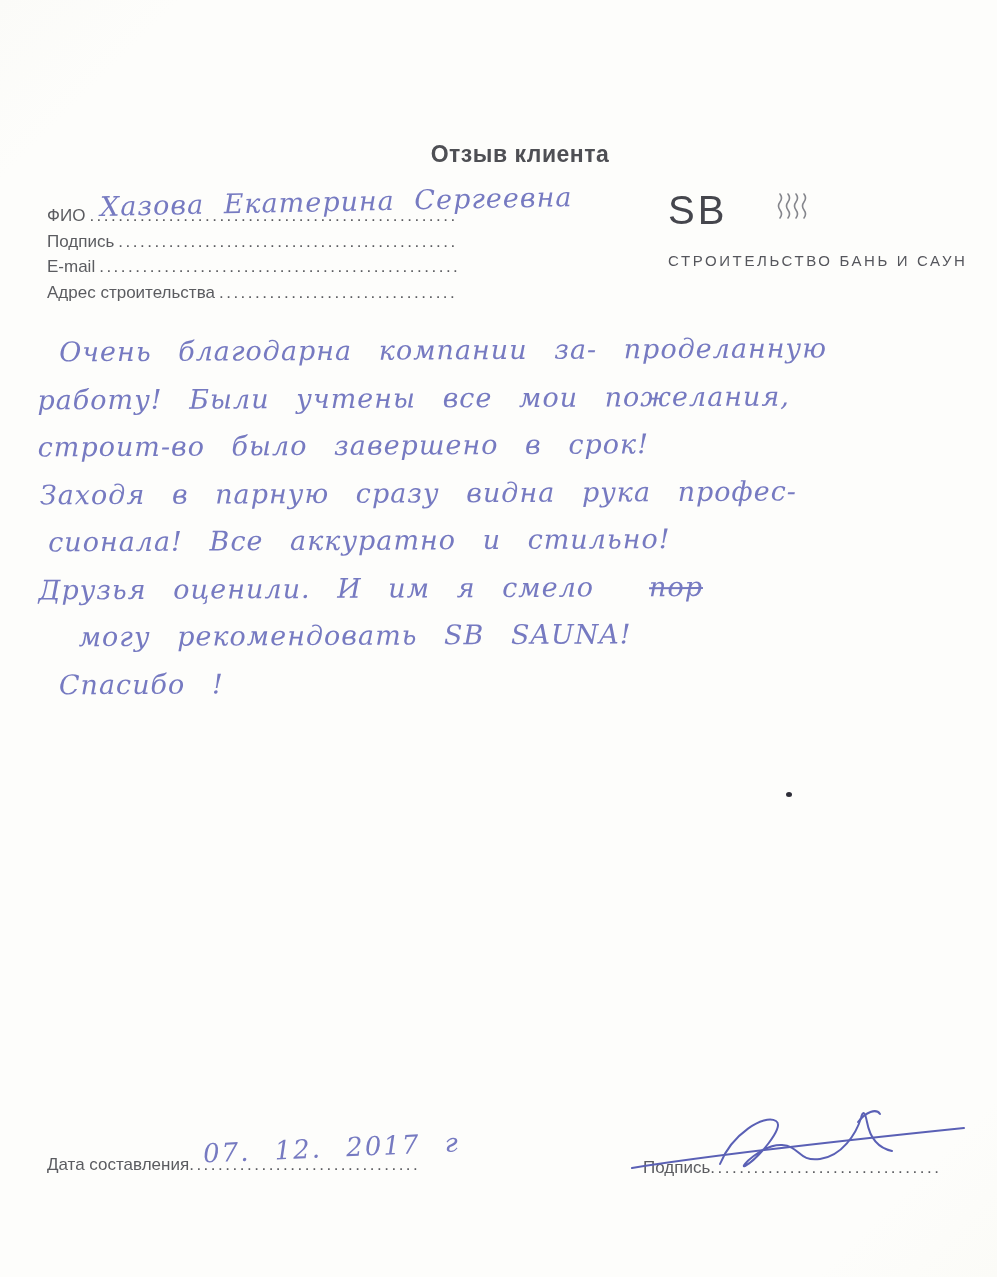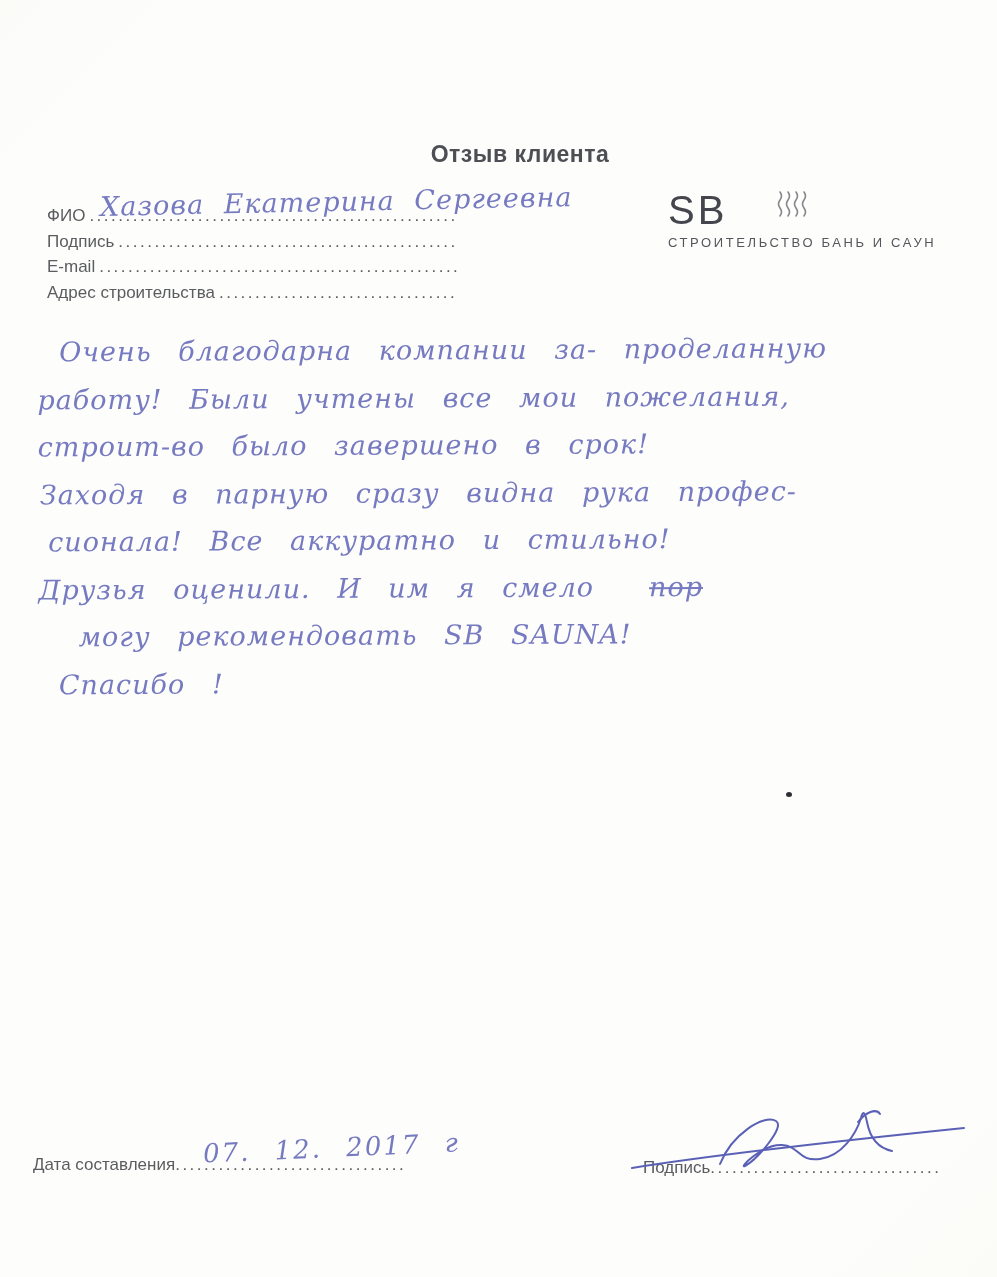"SB" .logo-row { align-items: flex-start -> flex-end }
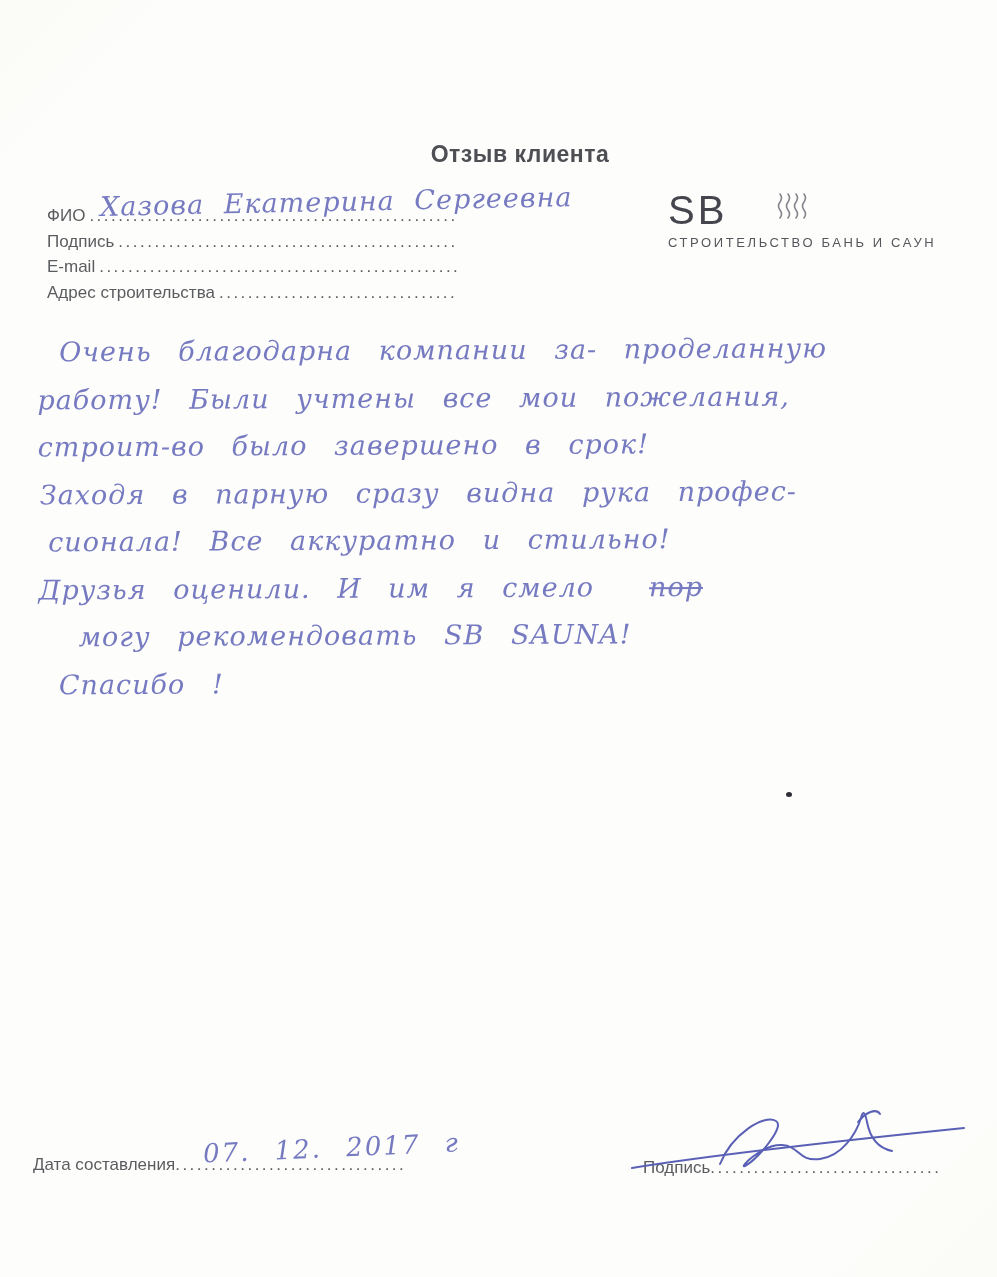"СТРОИТЕЛЬСТВО БАНЬ И САУН" .logo-tagline { font-size: 13px -> 15px; margin-top: 5px -> 22px }
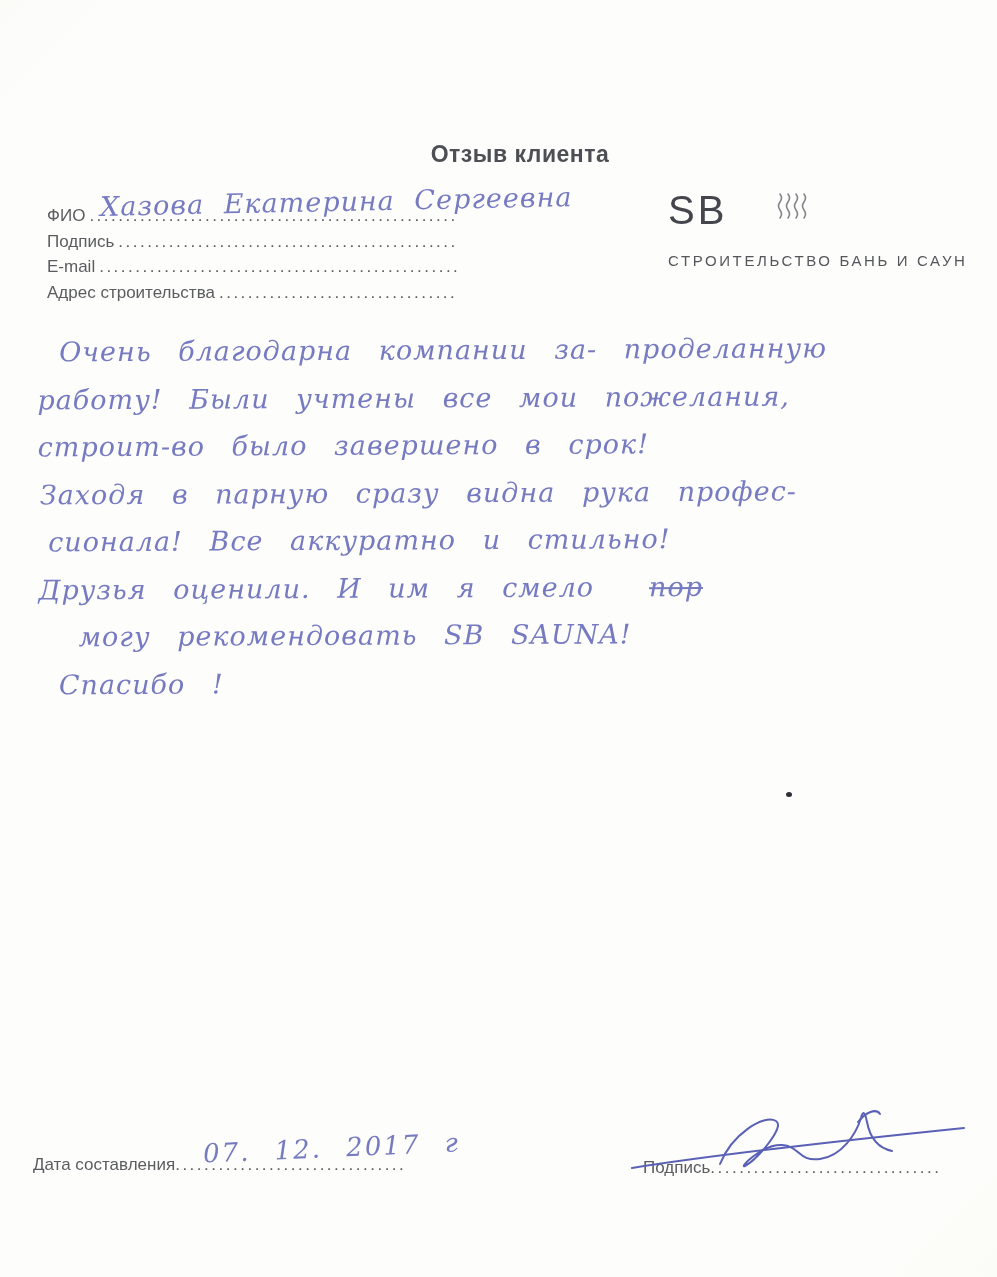"Дата составления" .footer-date { left: 33px -> 47px }
